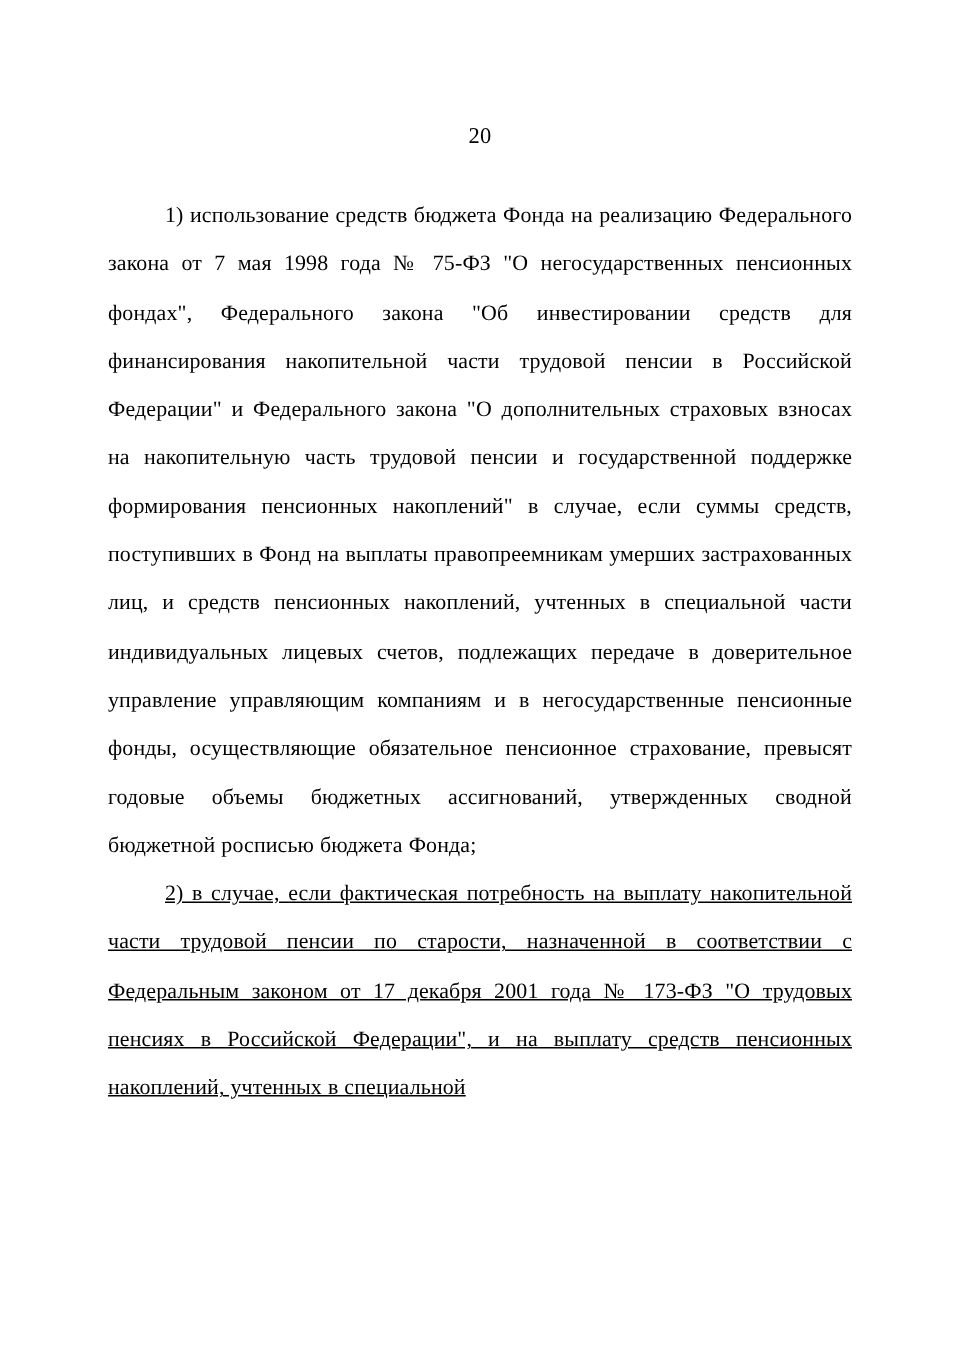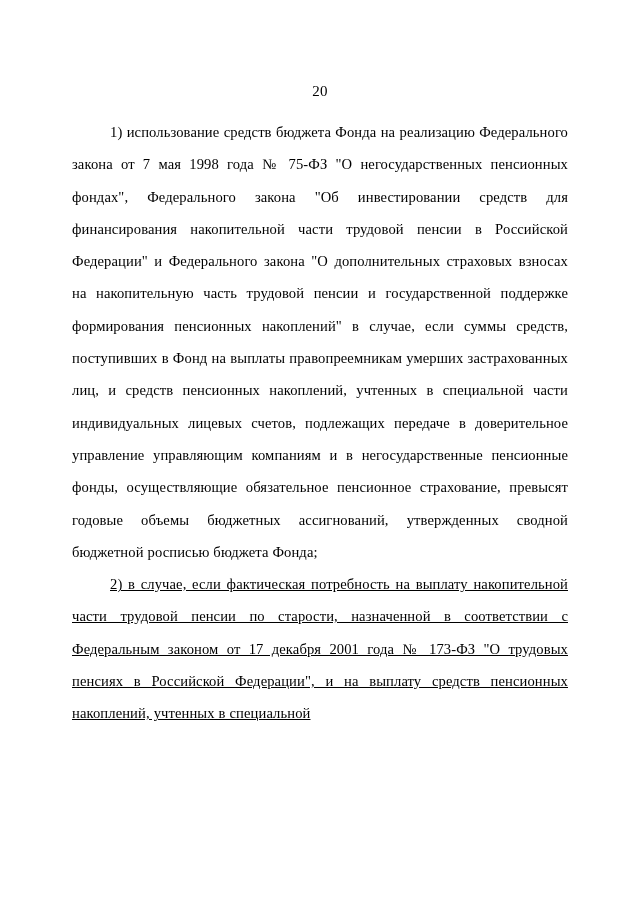"1) использование средств бюджета Фонда" .body-text { top: 68px -> 80px }
